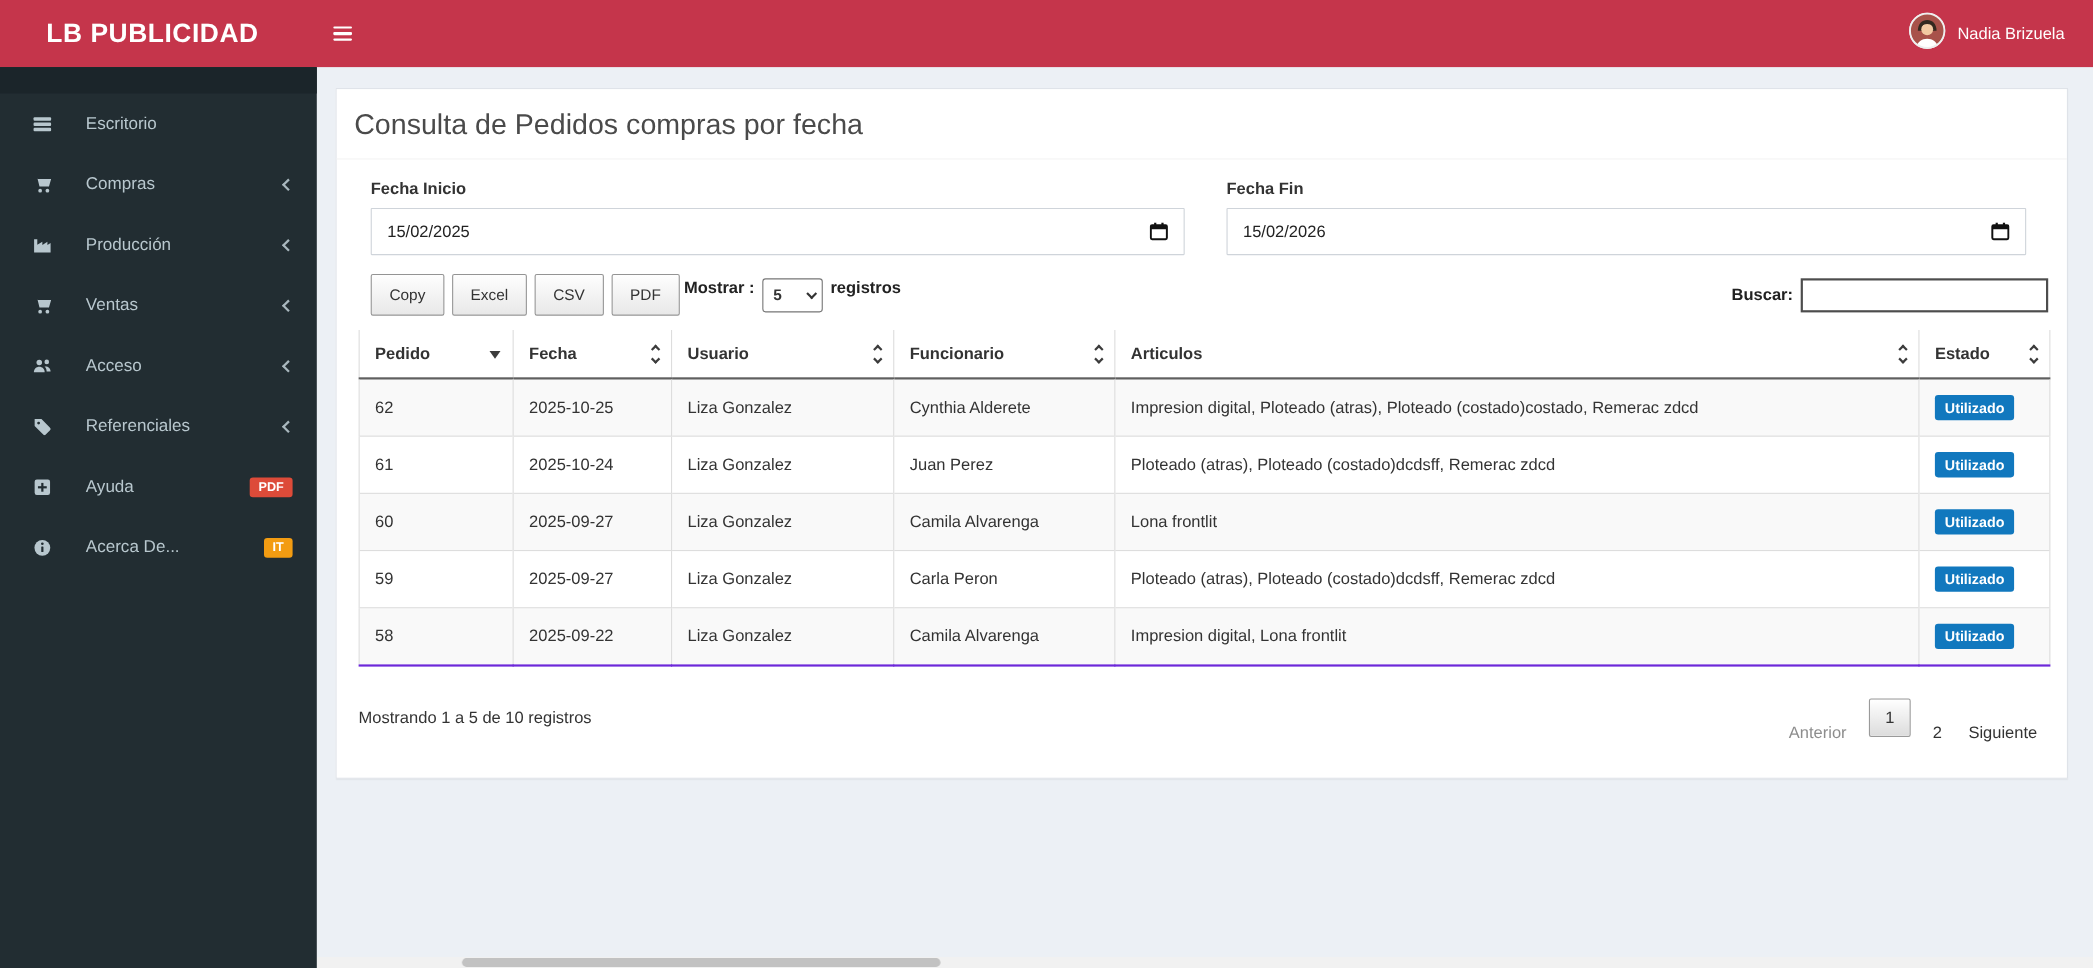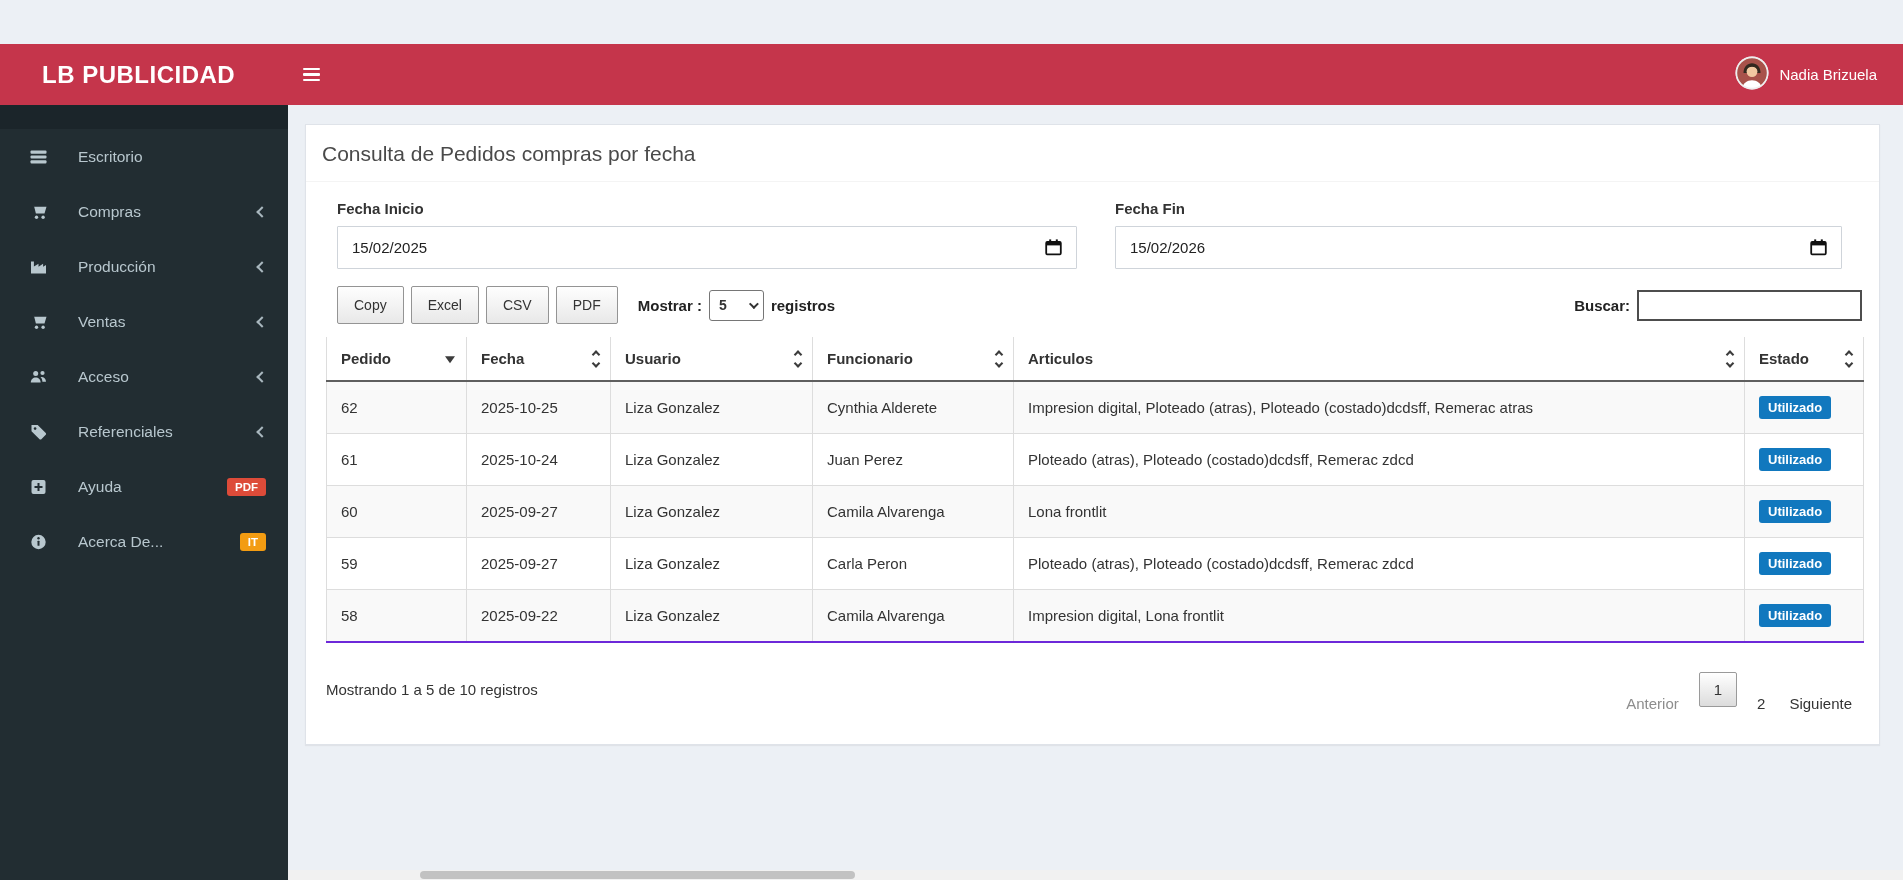"LB PUBLICIDAD" .topbar { margin-top: 44px -> none }
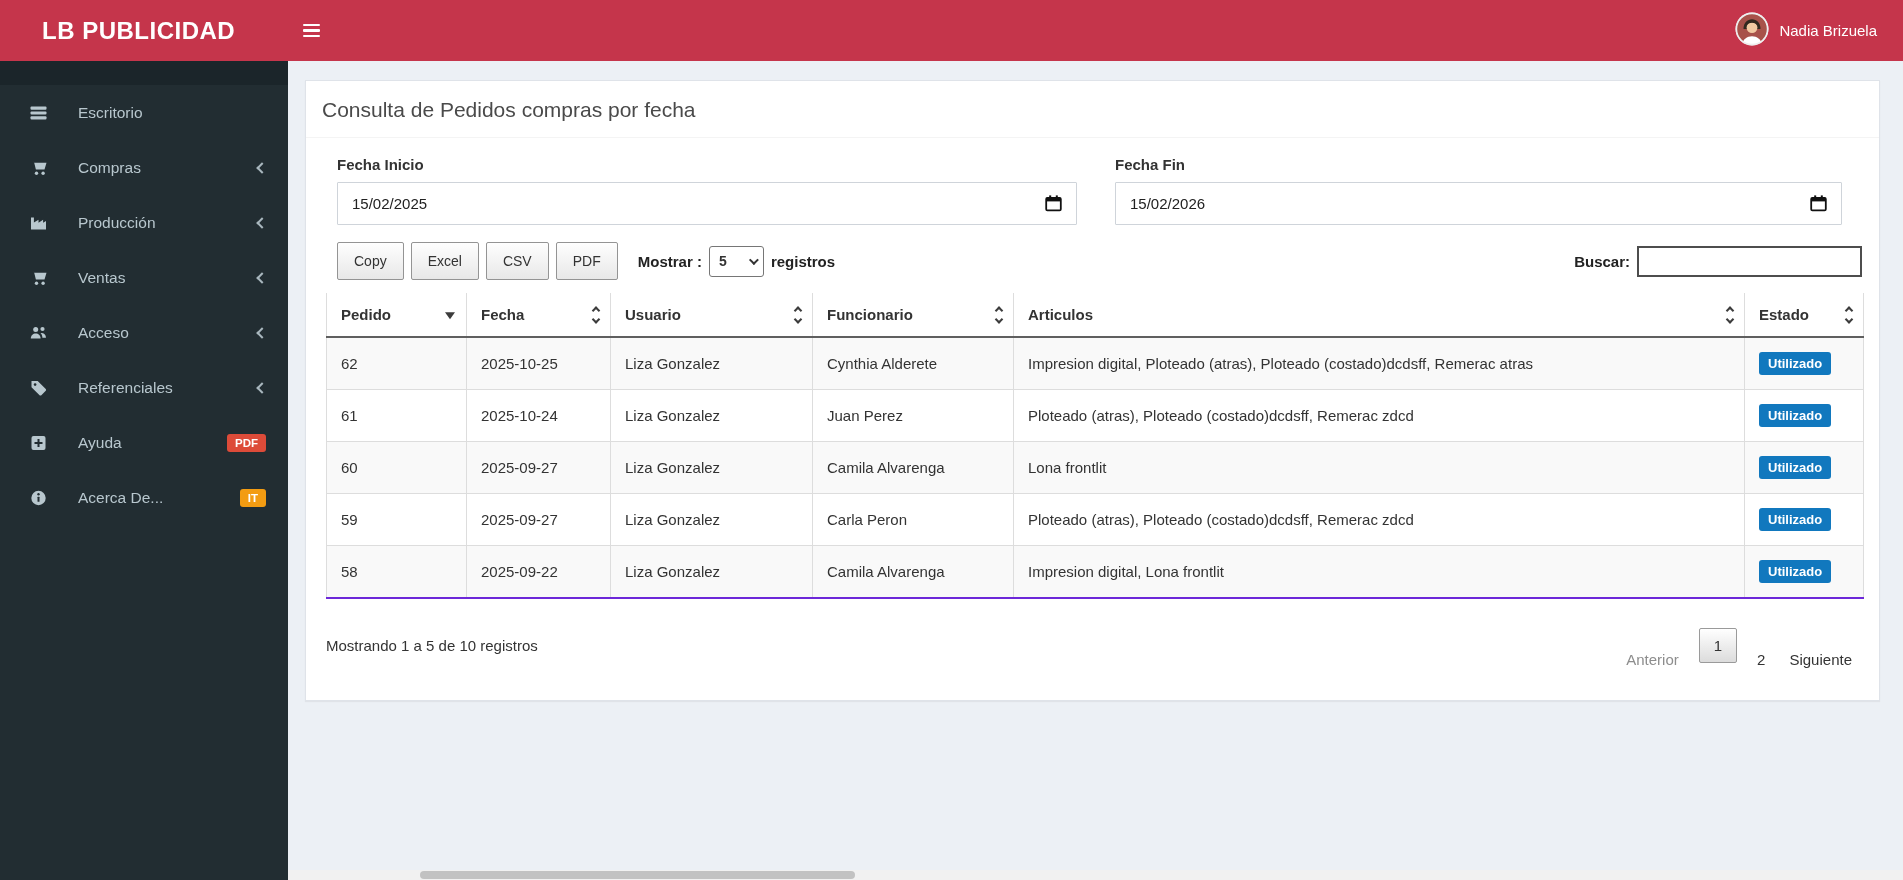"Consulta de Pedidos compras por" .card-title { font-size: 21px -> 26px }
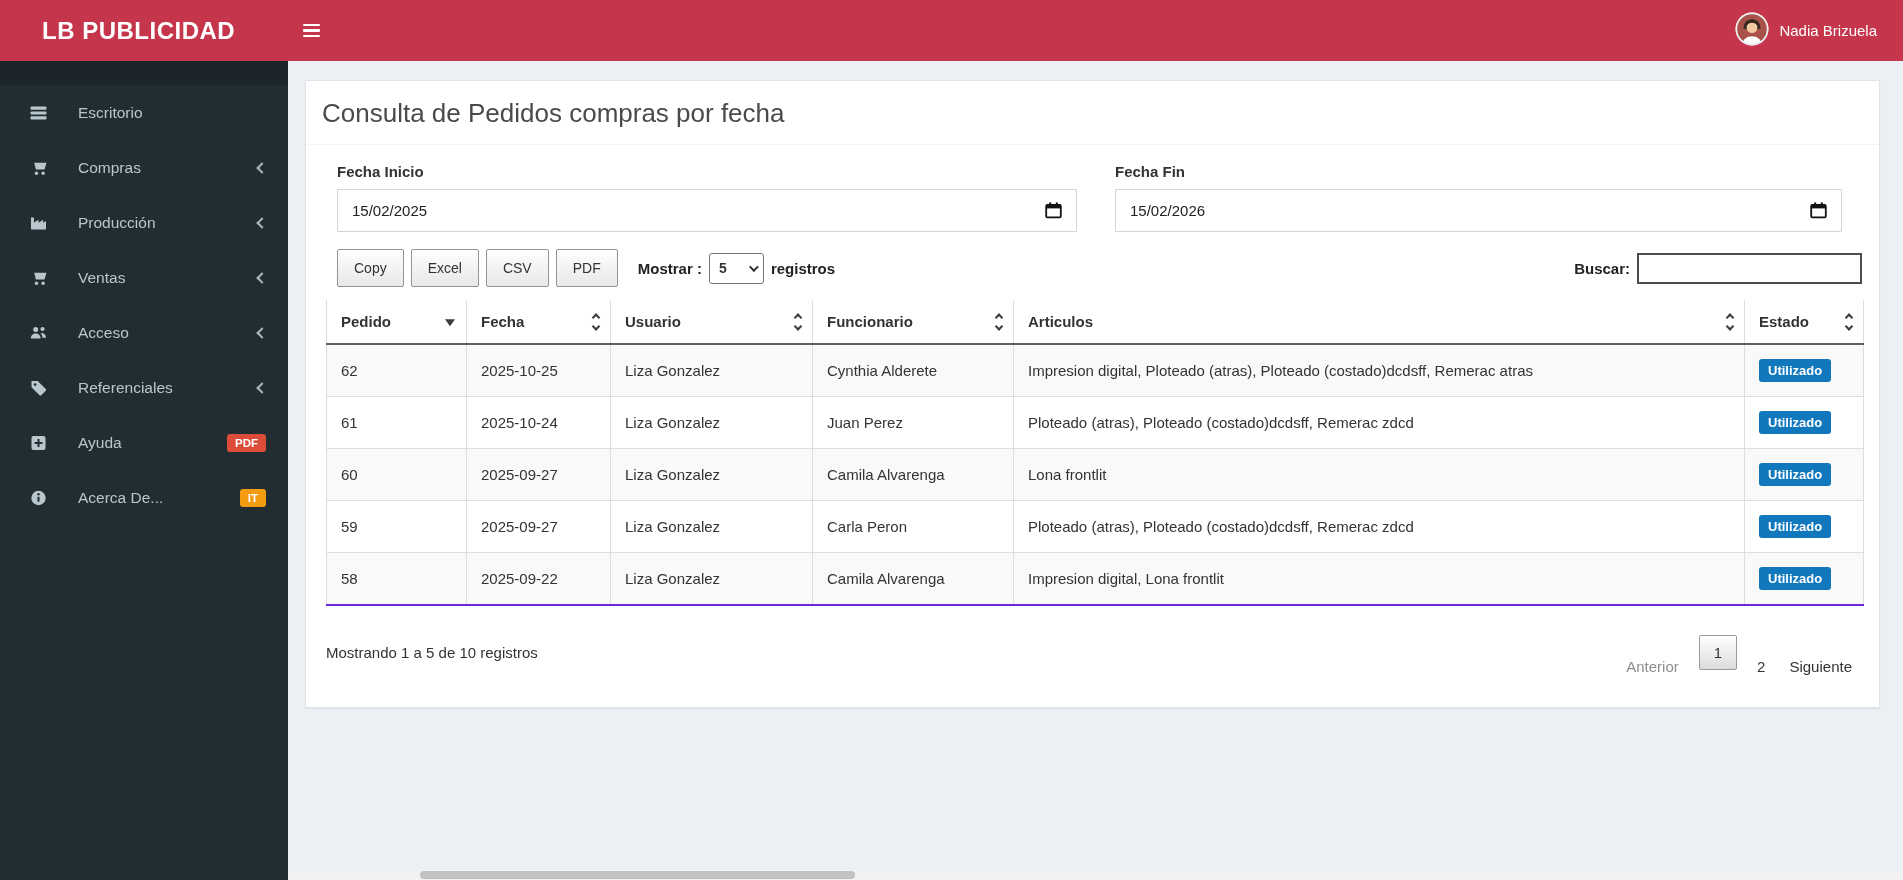"Mostrar :" .mostrar { align-items: center -> none; margin-left: 20px -> 4px }
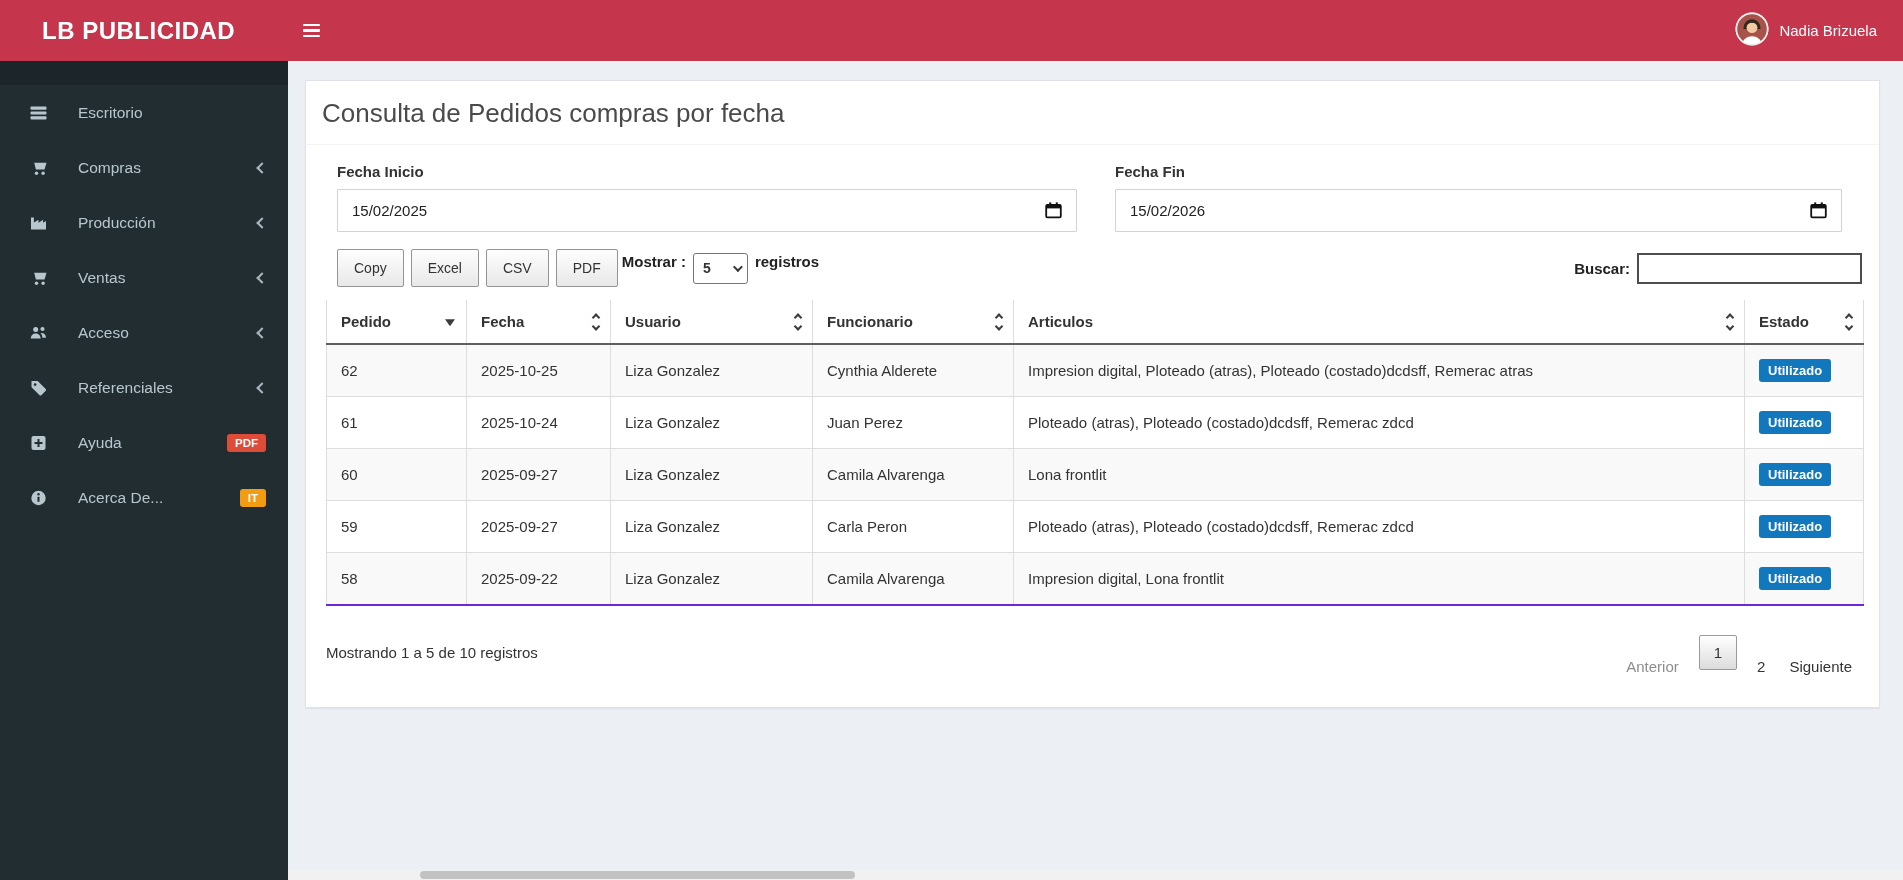"Impresion digital, Ploteado (atras)," td { text: dcdsff, Remerac atras -> costado, Remerac zdcd }
